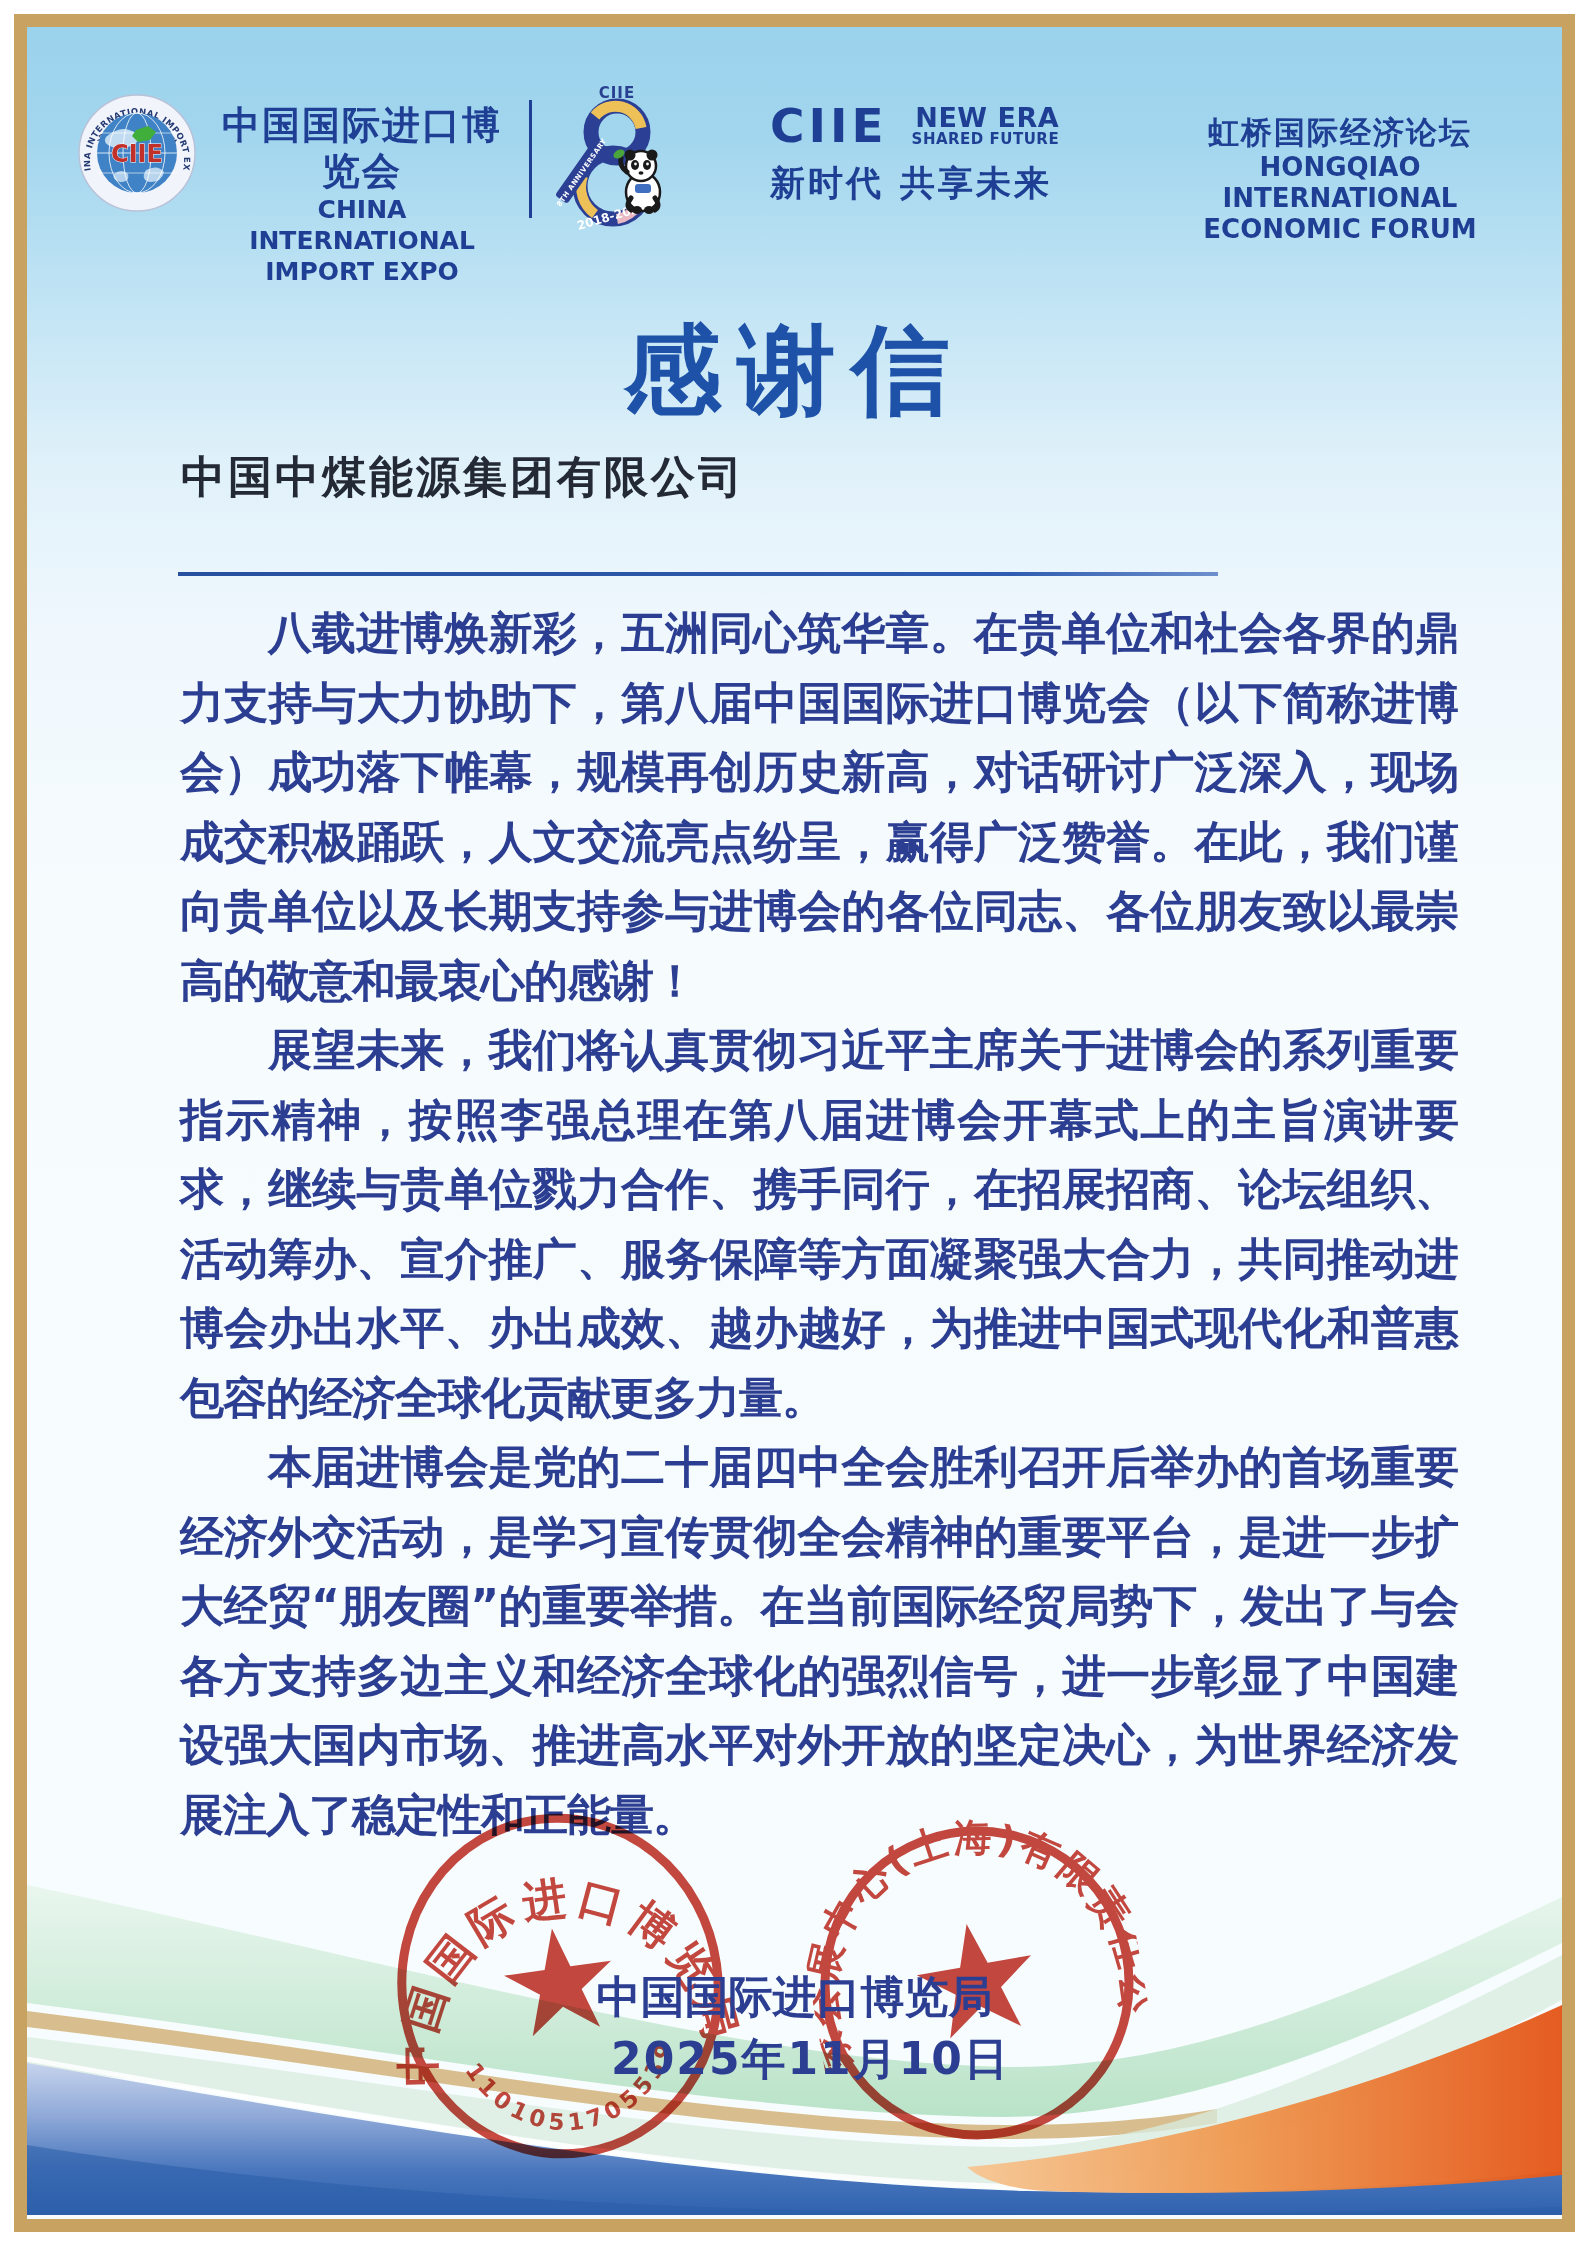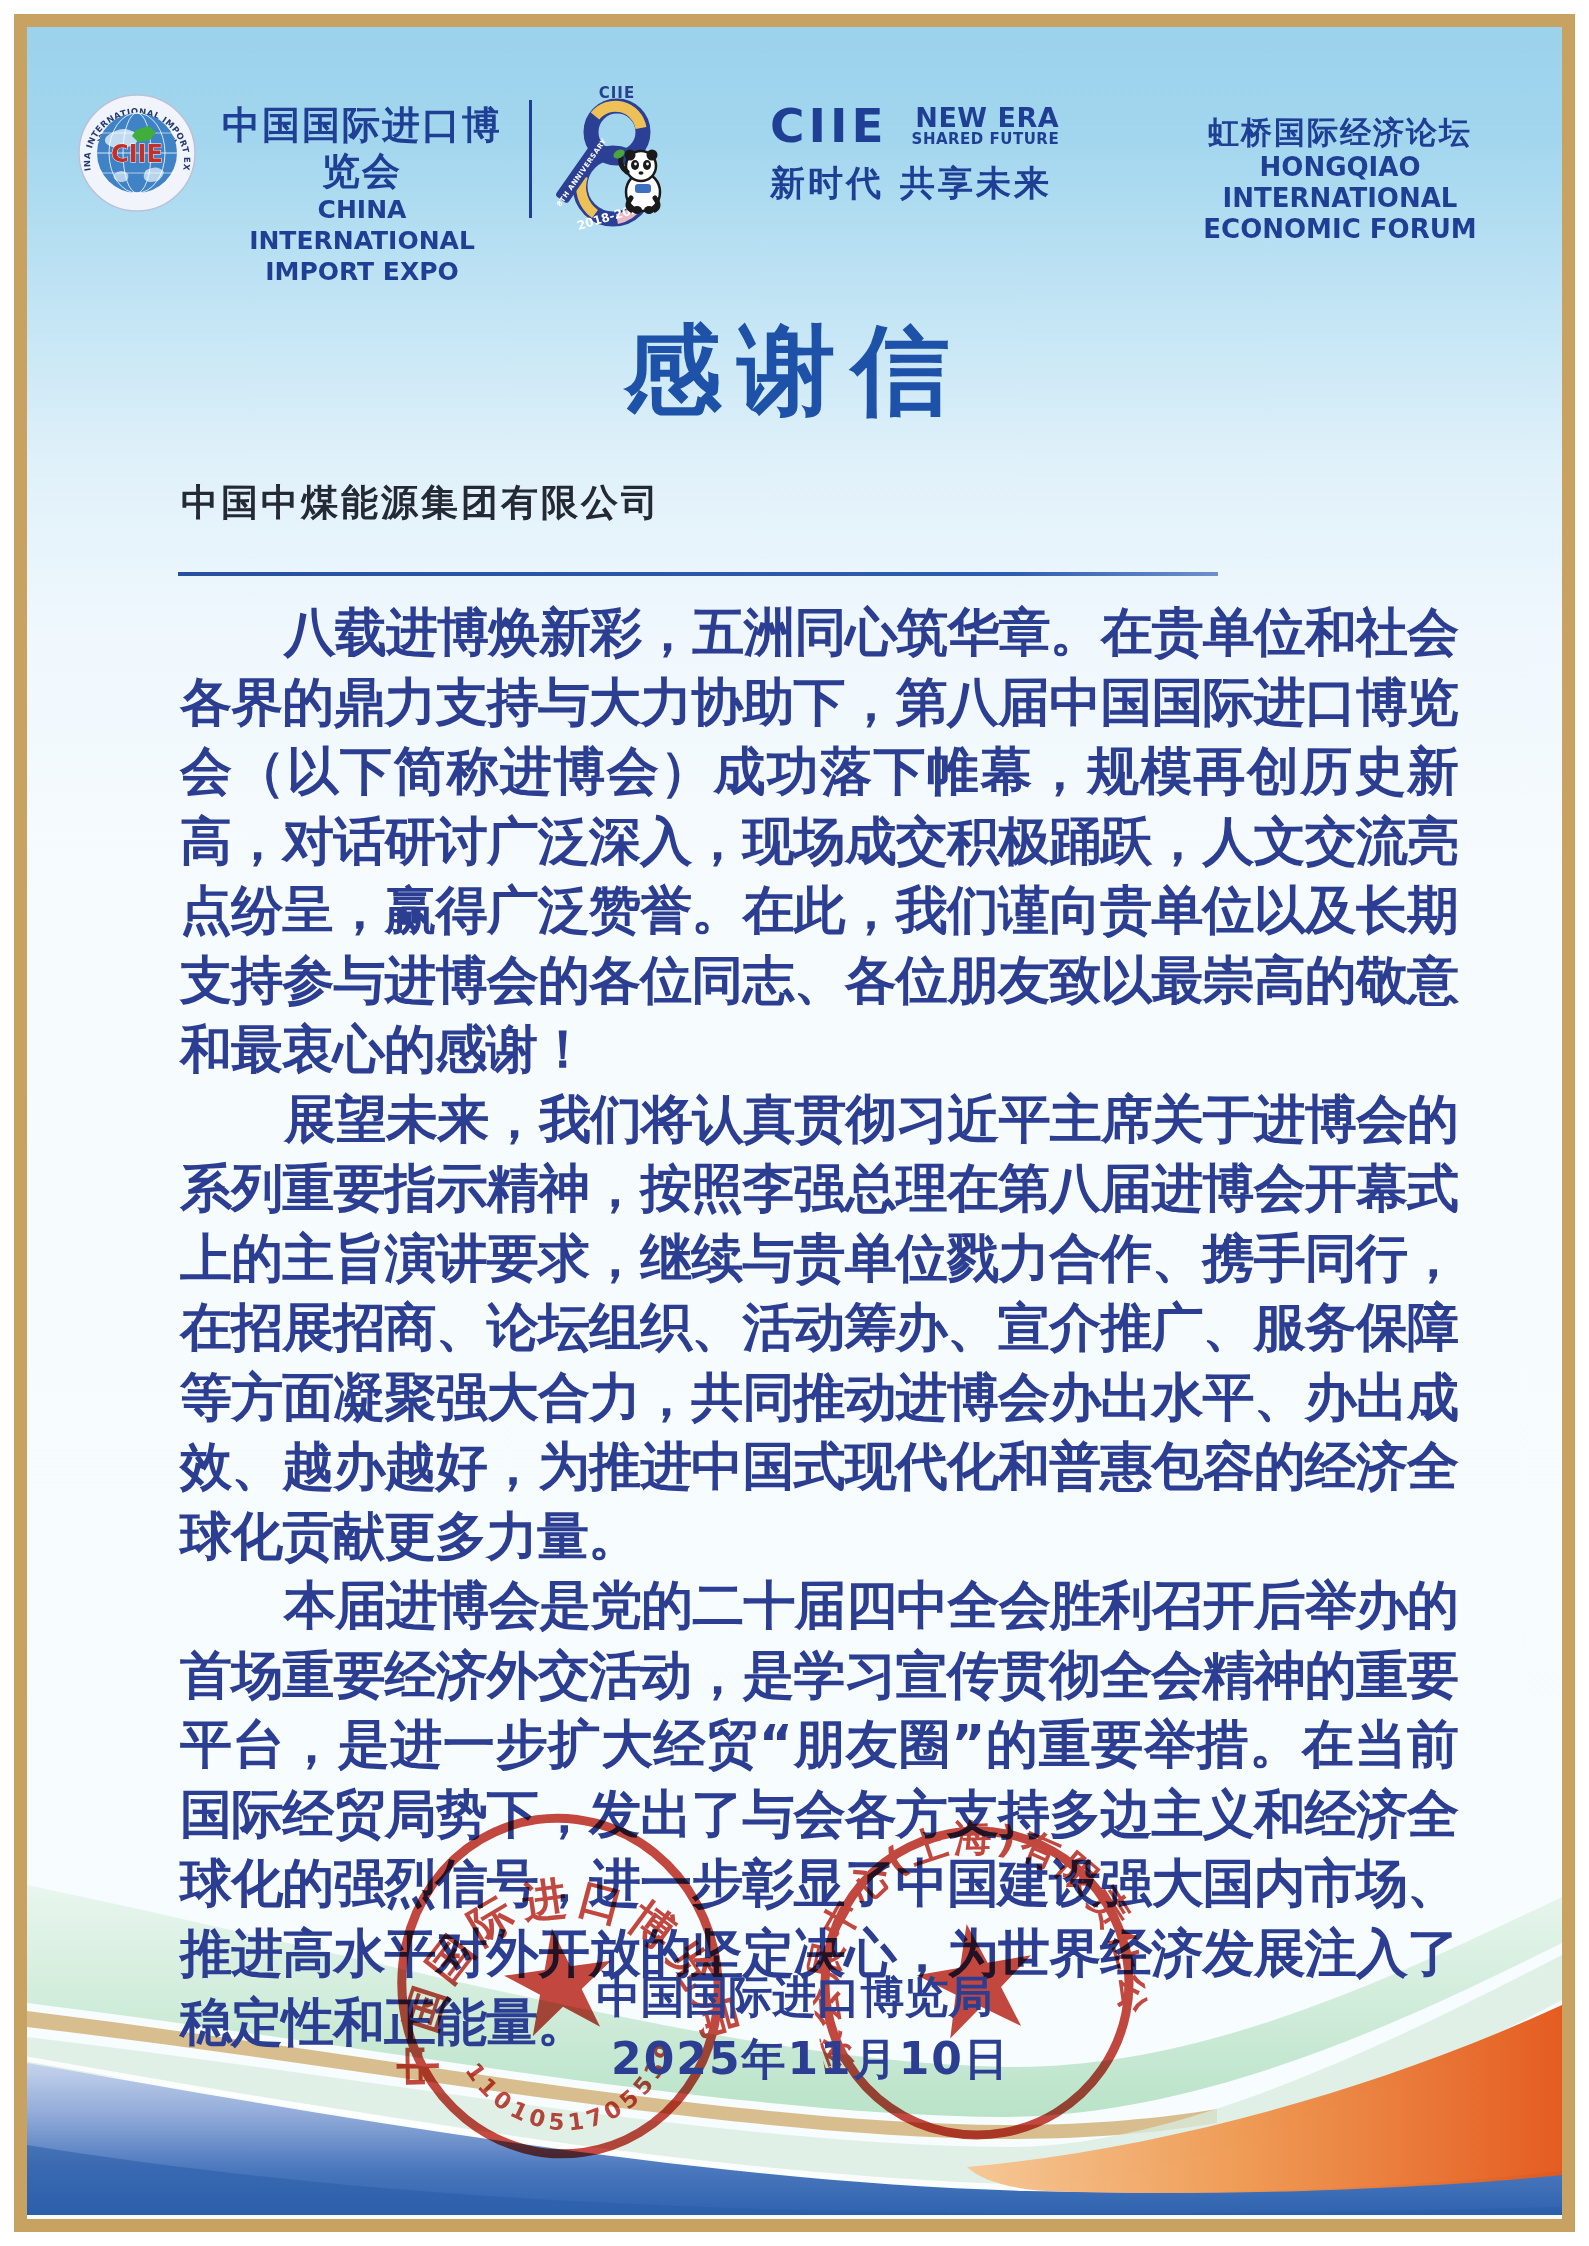"中国中煤能源集团有限公司" .addressee { font-size: 37px -> 44px; top: 478px -> 448px }
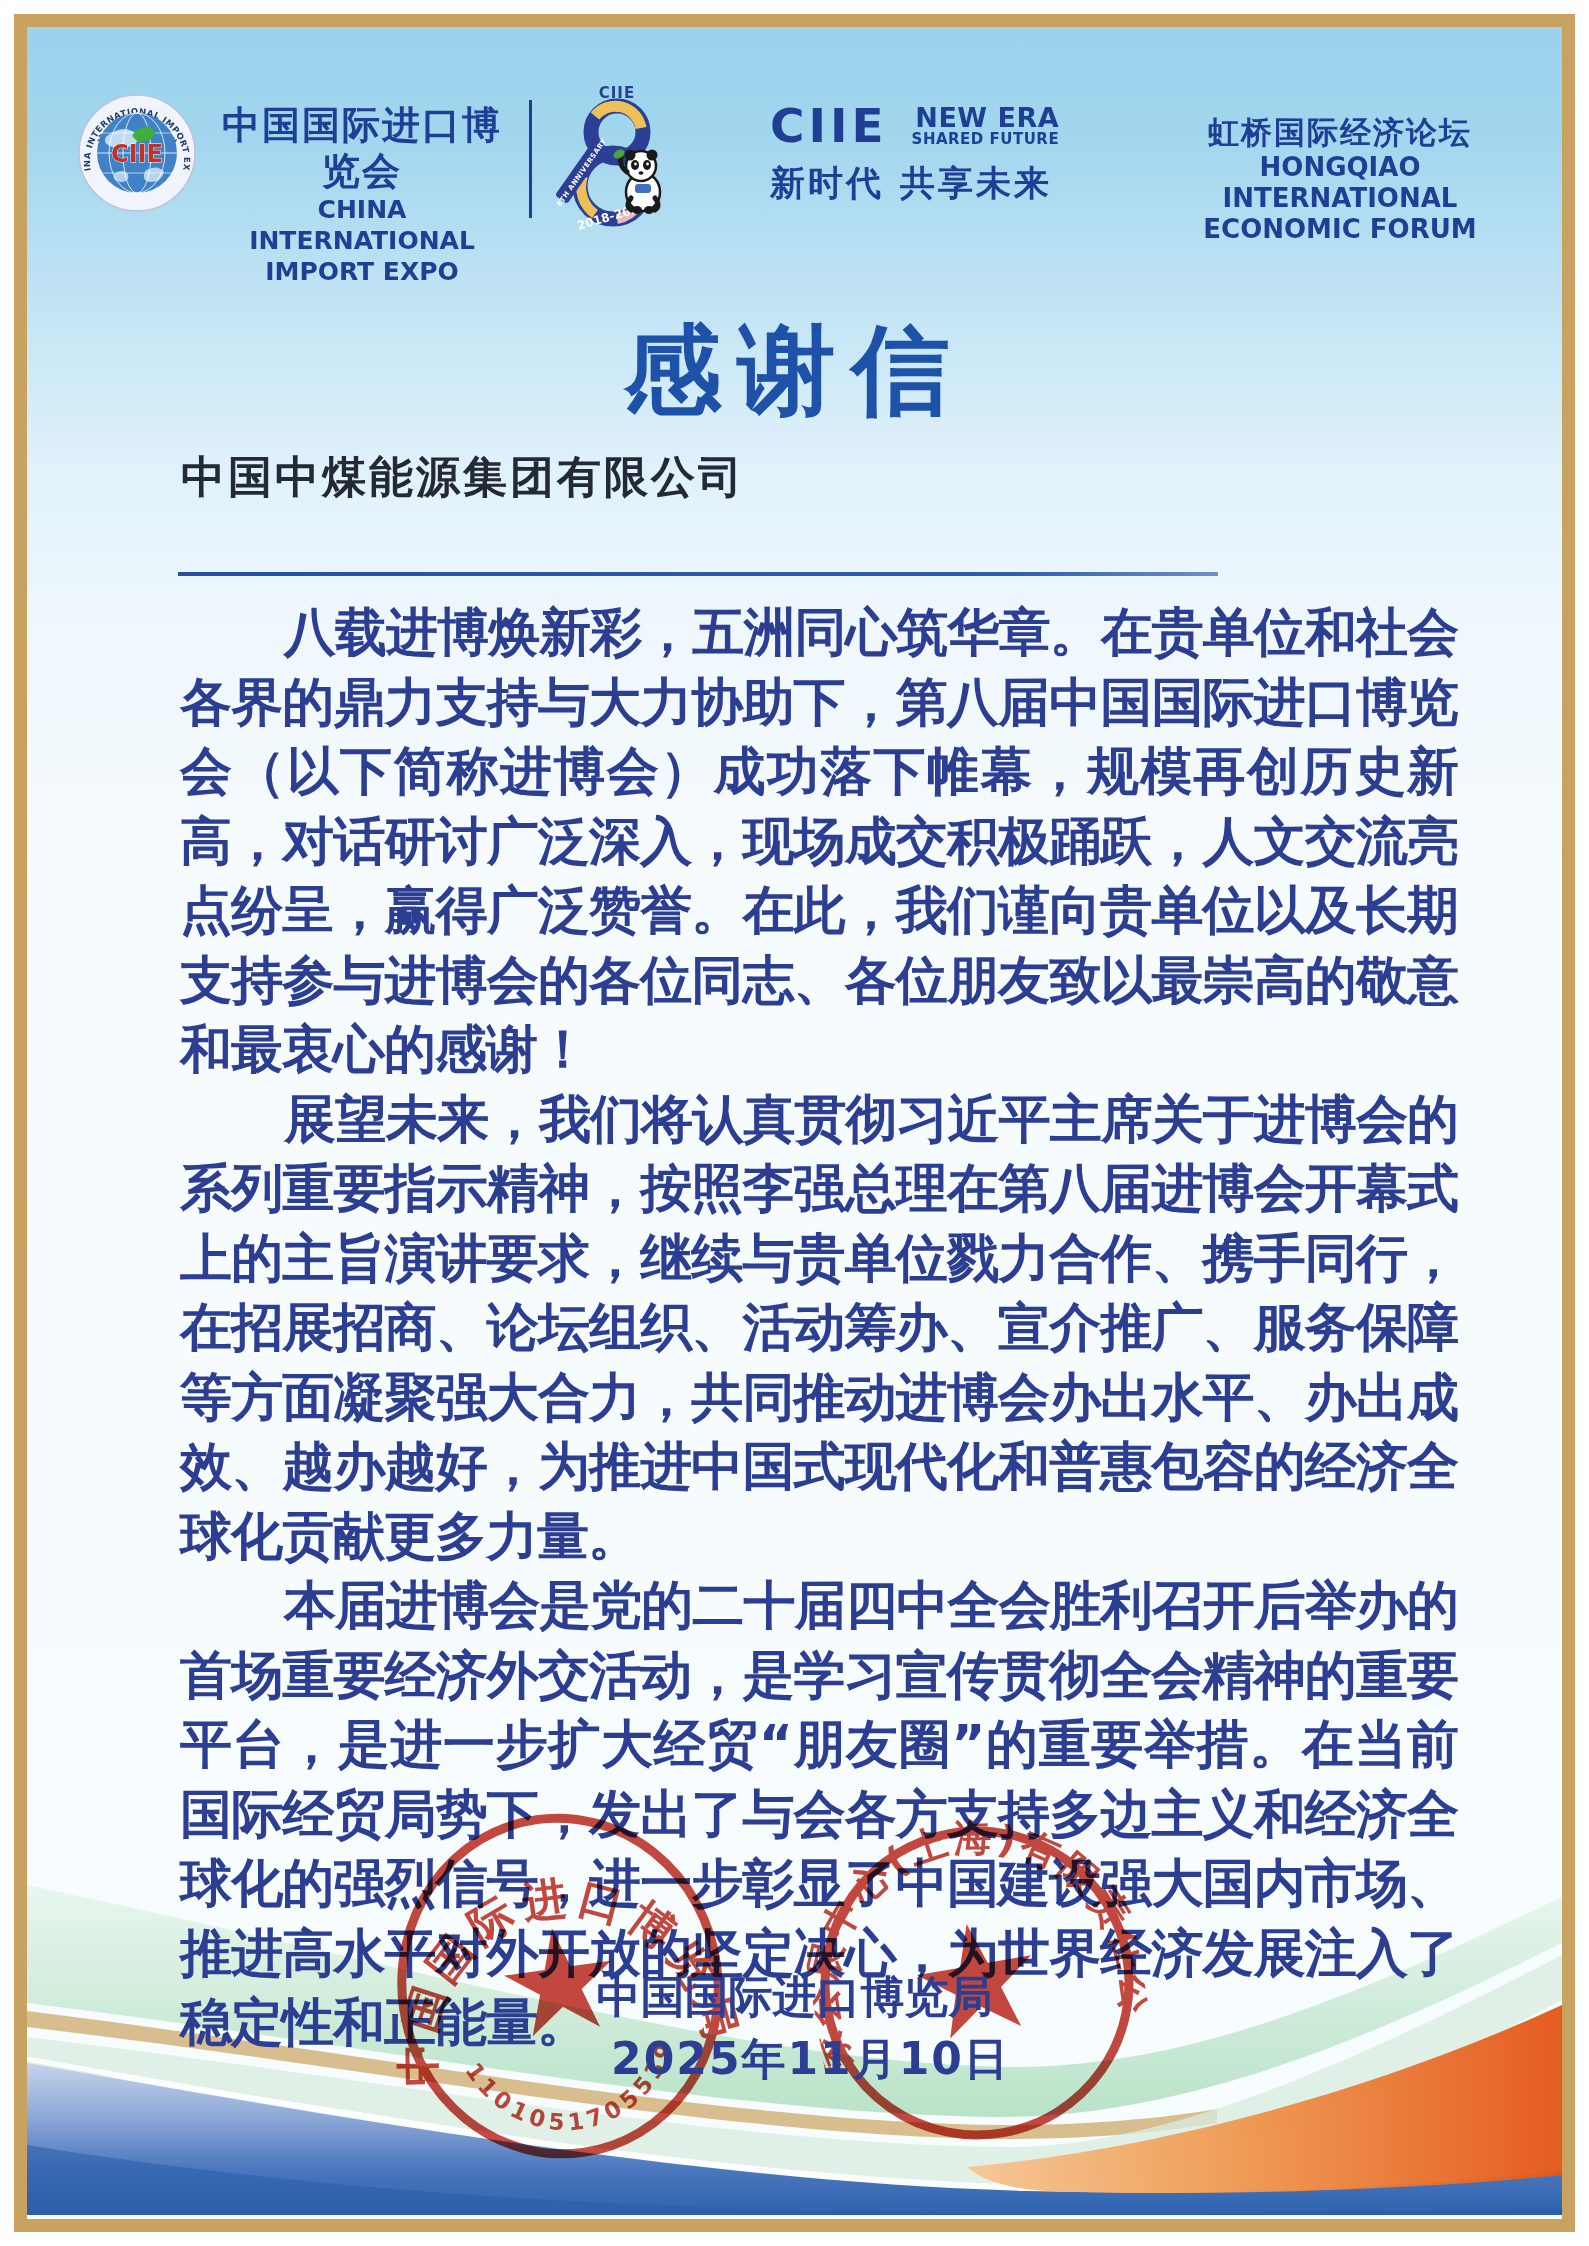"八载进博焕新彩，五洲同心筑华章。在贵单位和社会各界的鼎力支持与大力协助下，第八届" .body-text p { font-size: 52px -> 44px }
